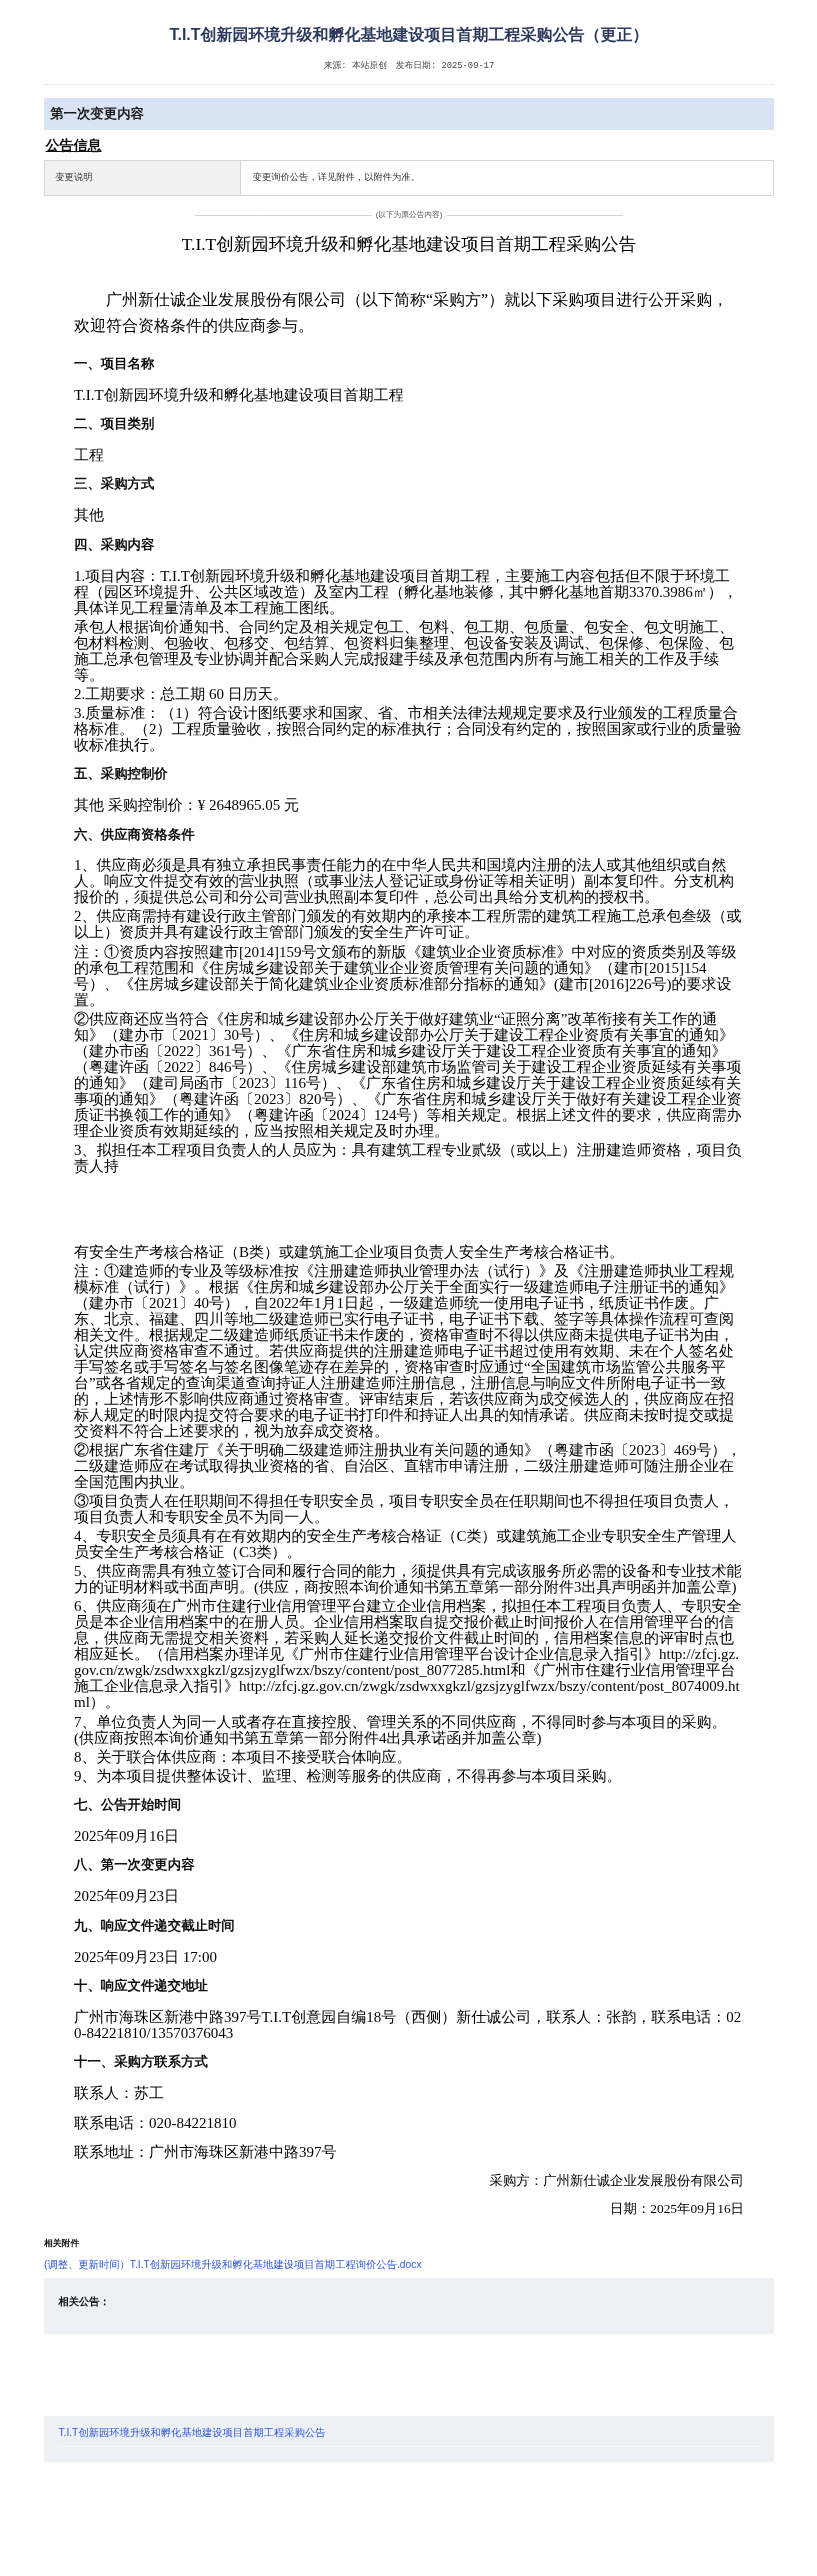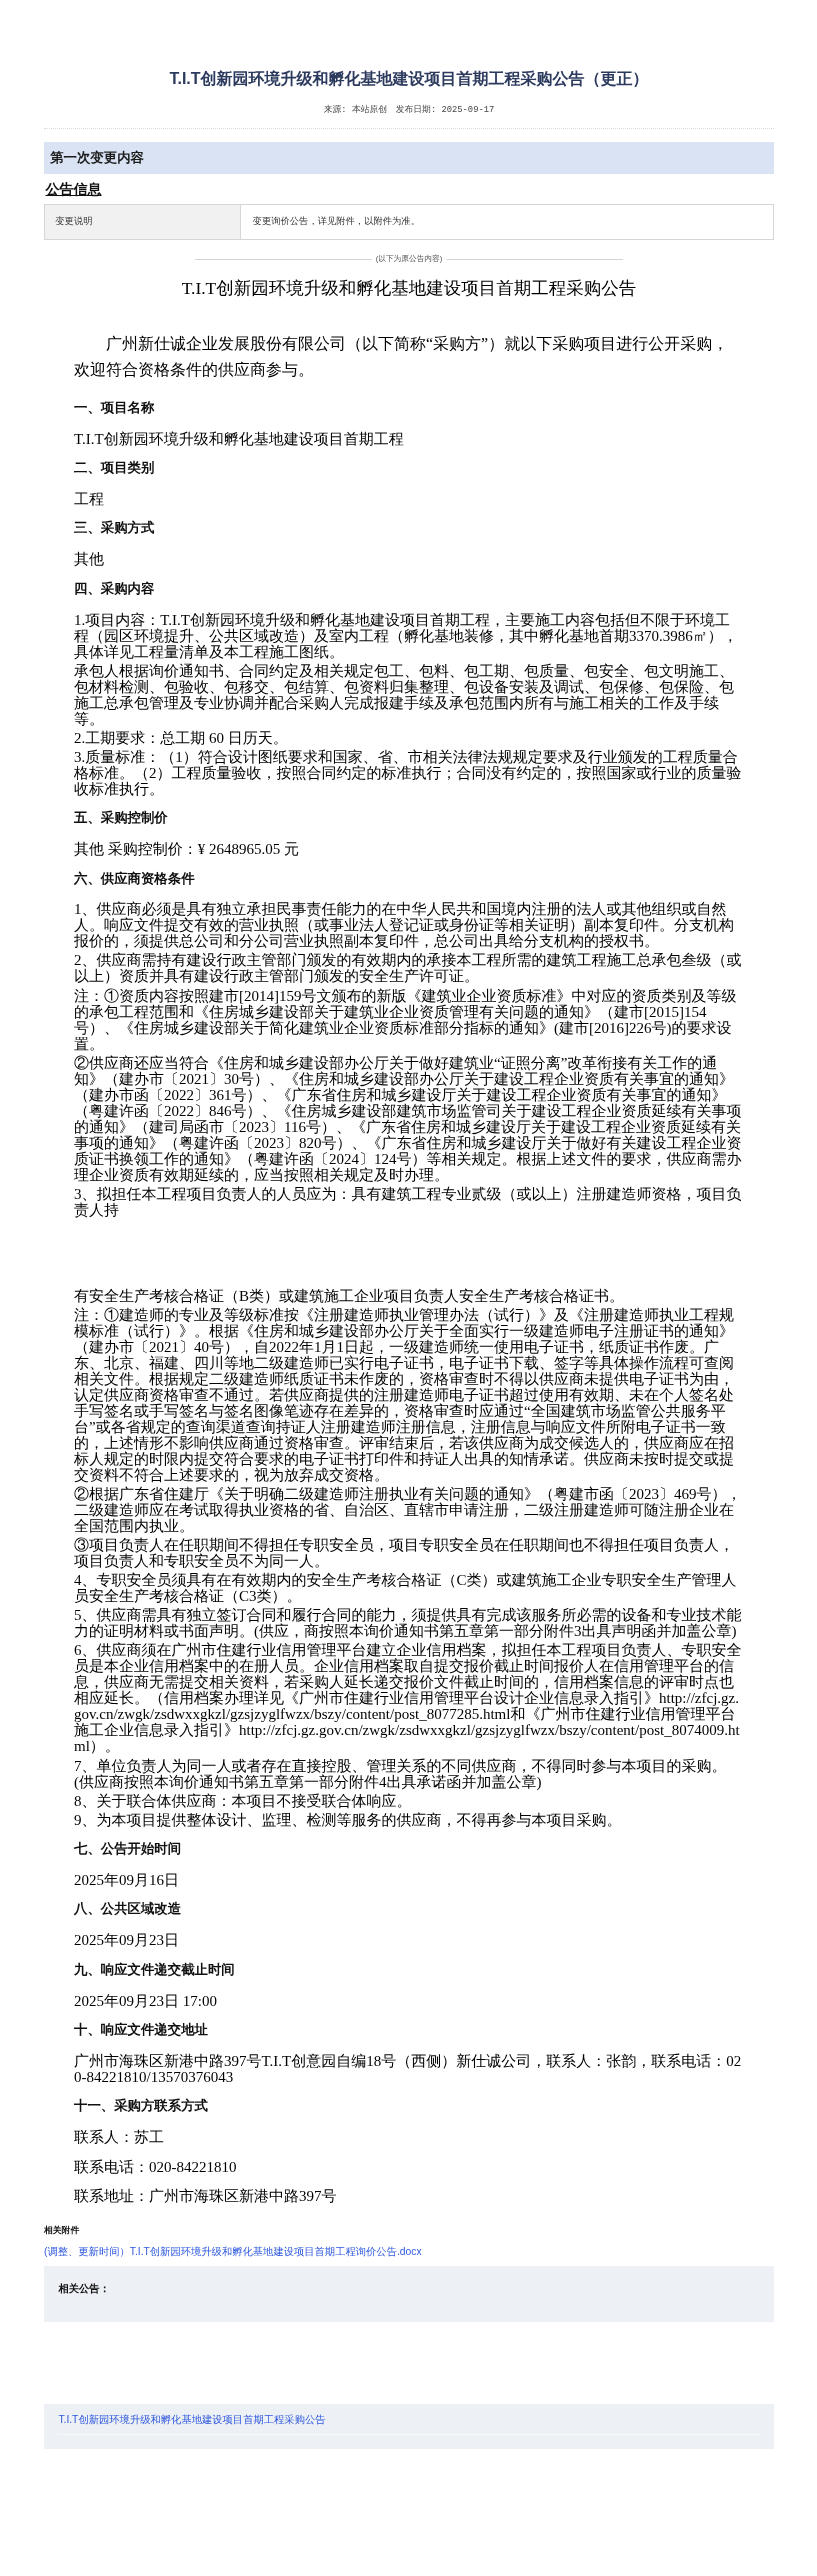"T.I.T创新园环境升级和孵化基地建设项目首期工程采购公告（更正）" .content { margin: 8px 44px -> 0 44px; padding-top: 60px -> 24px }
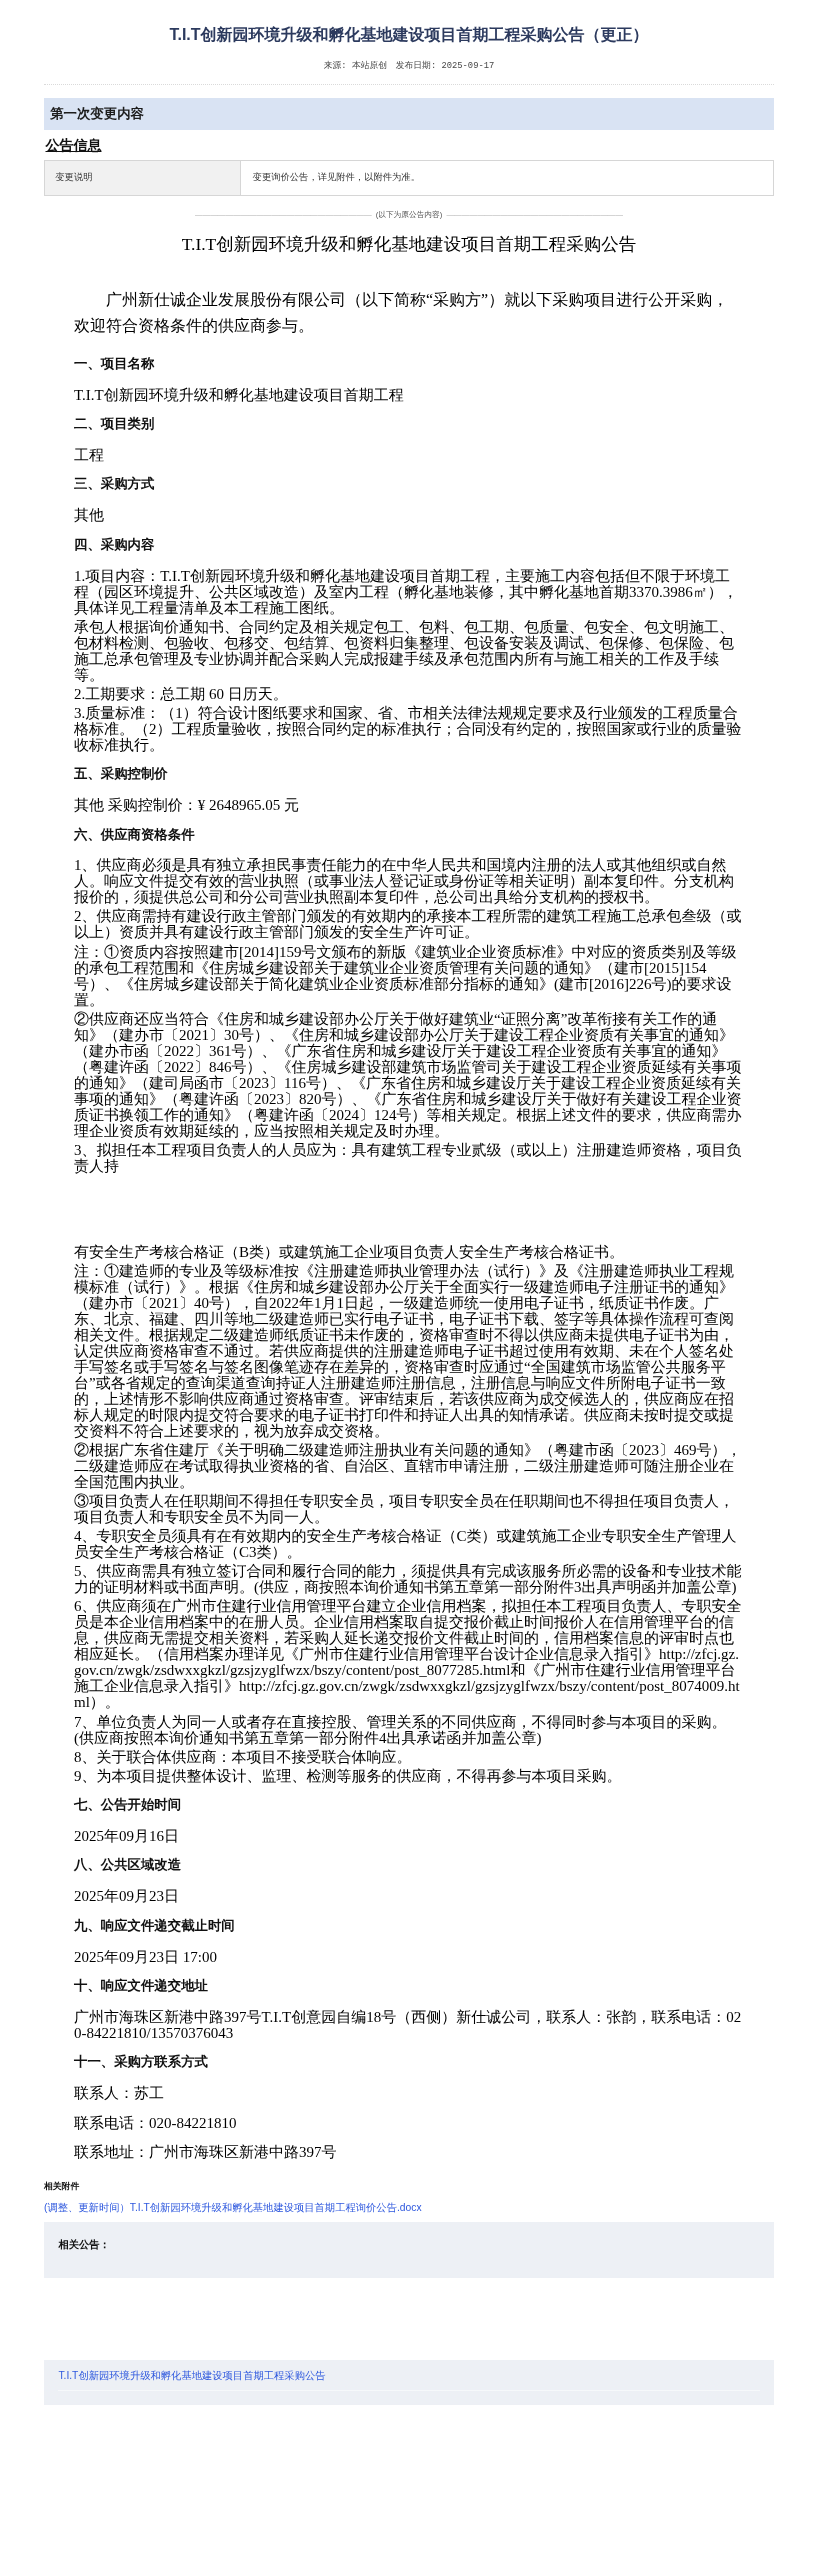"八、公共区域改造" div.sec-heading { text: 公共区域改造 -> 第一次变更内容 }
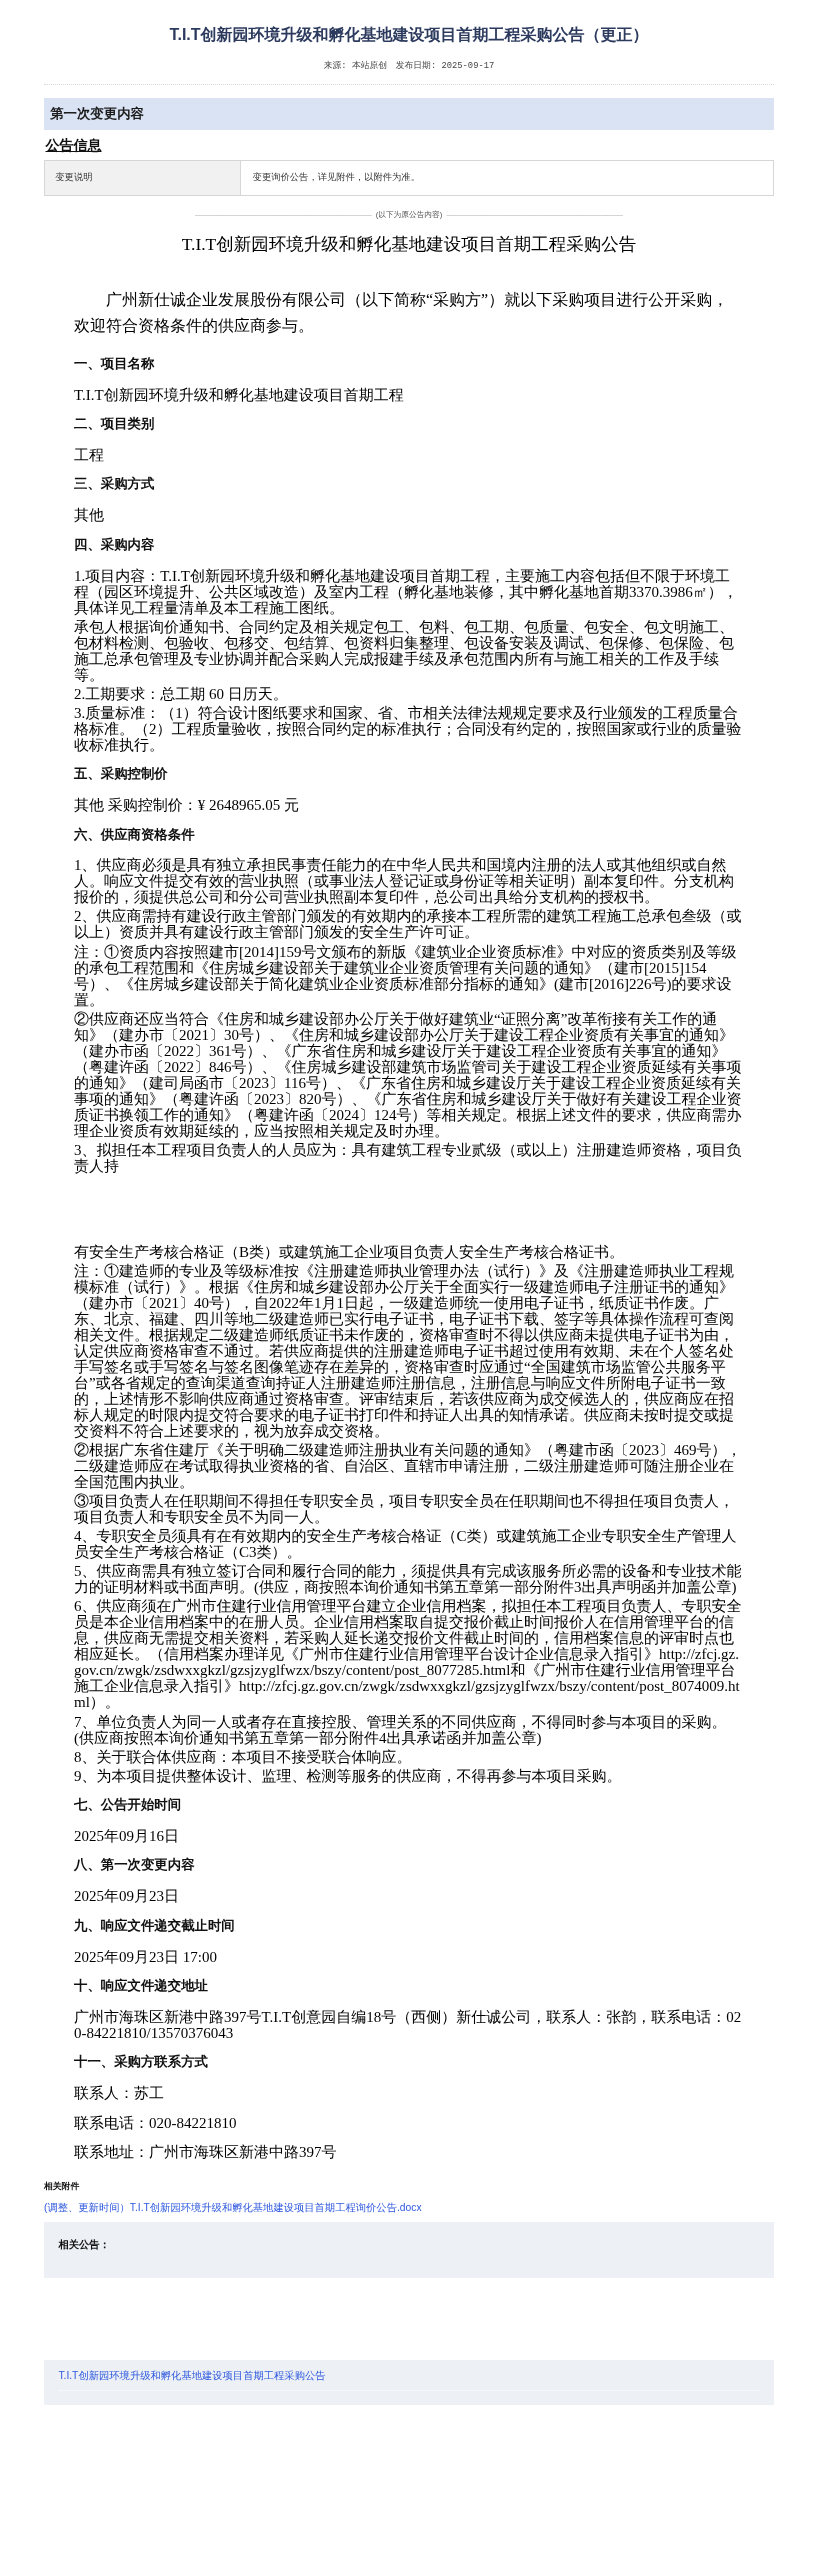"采购方：广州新仕诚企业发展股份有限公司" div.signoff { html: none -> <div> <div>采购方：广州新仕诚企业发展股份有限公司</div> <div>日期：2025年09月16日</div> </div> }
